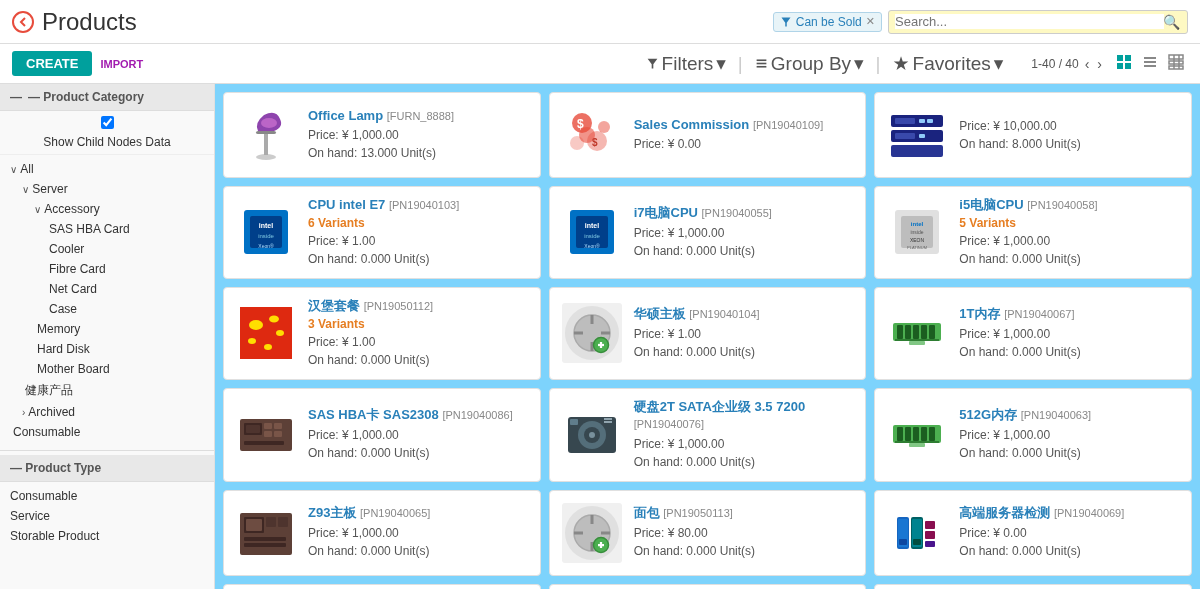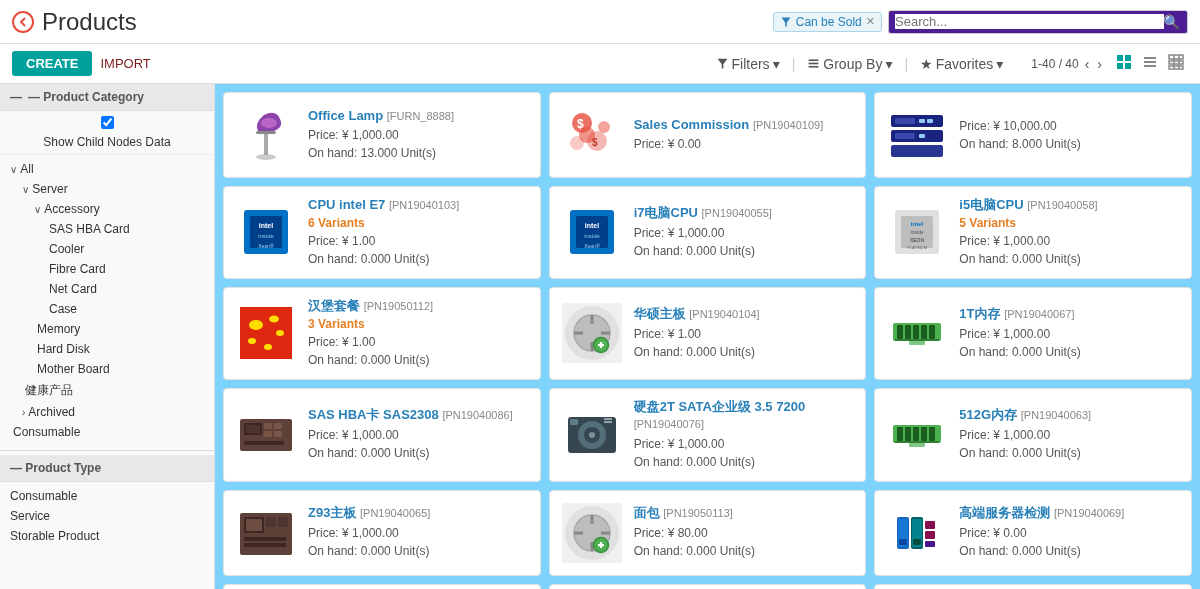"Search..." .search-input-wrap { background: #4c1d95 -> #fef9c3 }
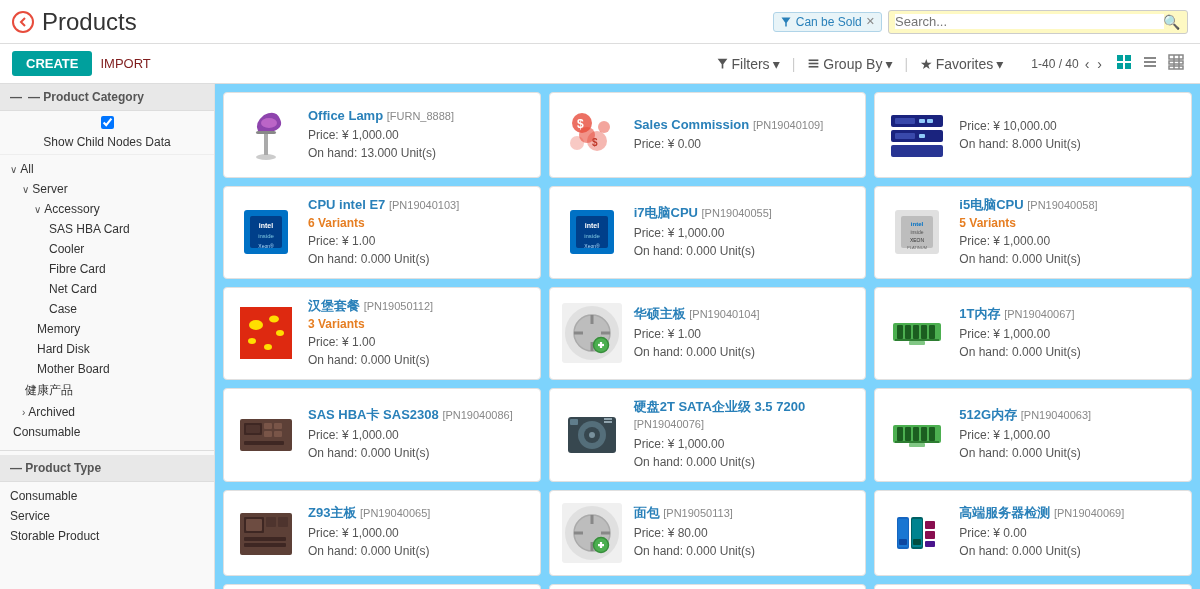"IMPORT" .btn-import { color: #7f1d1d -> #a21caf; font-size: 13px -> 11px; font-weight: 400 -> 700 }
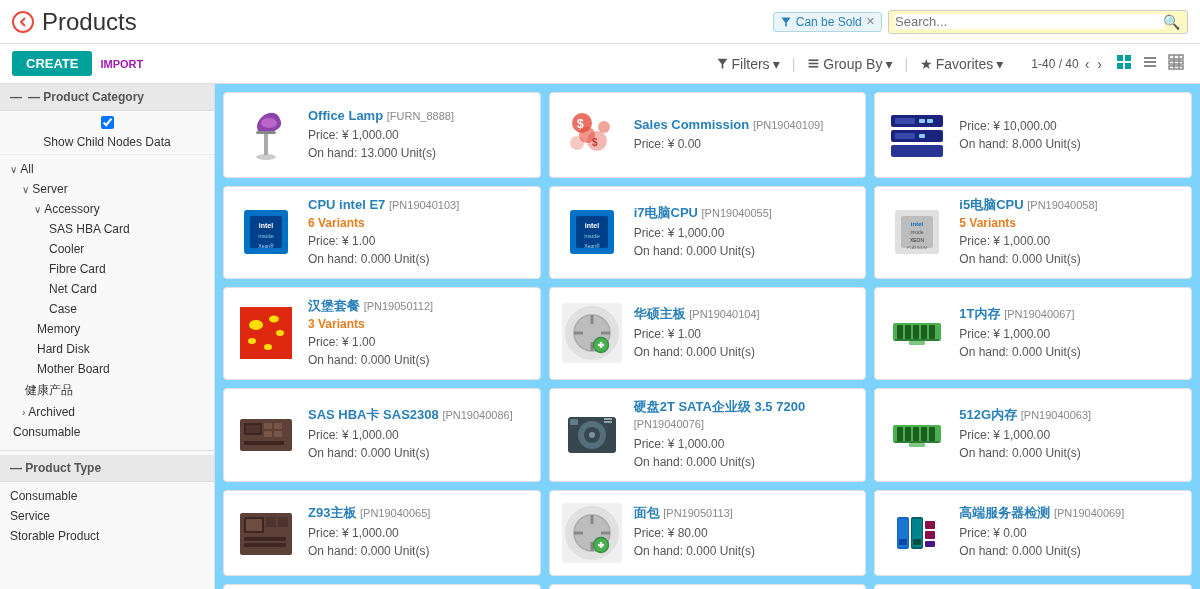"Filters" .toolbar-filters { font-size: 14px -> 19px }
